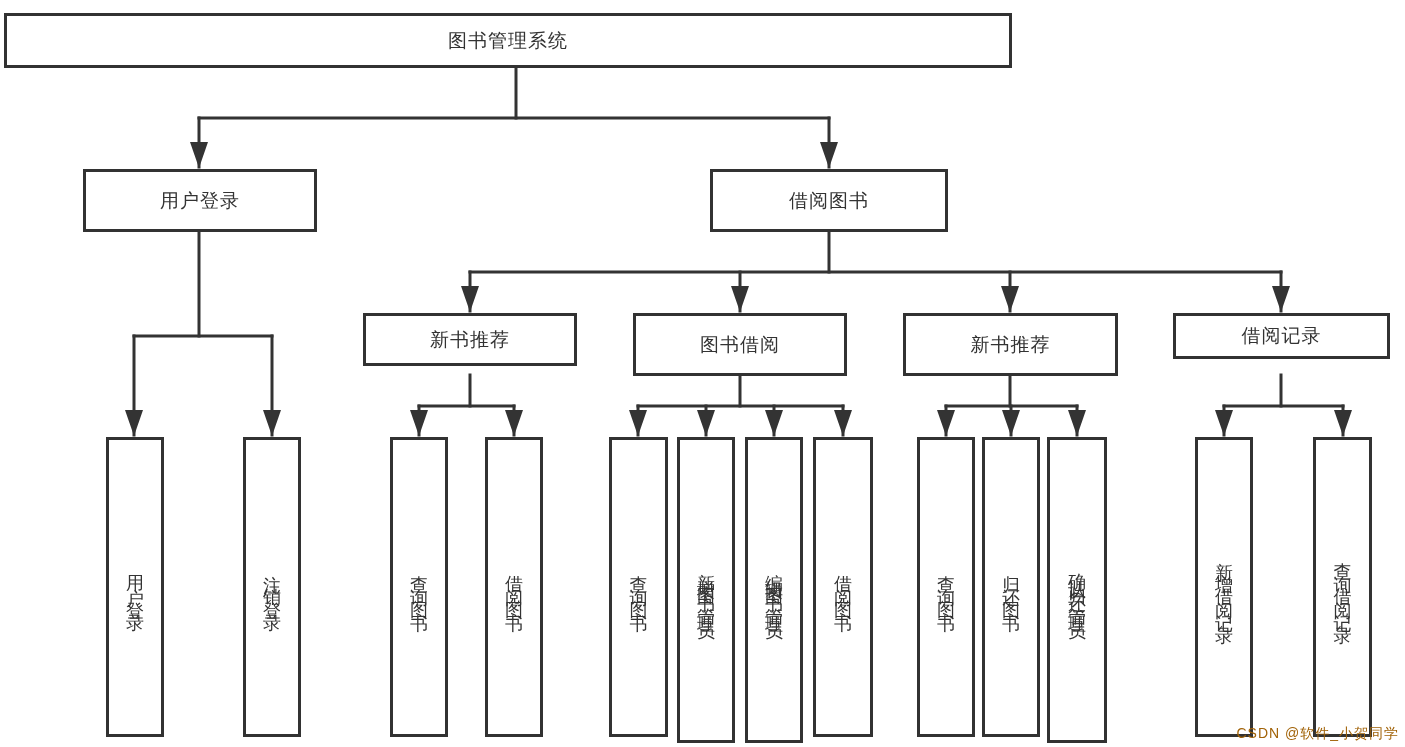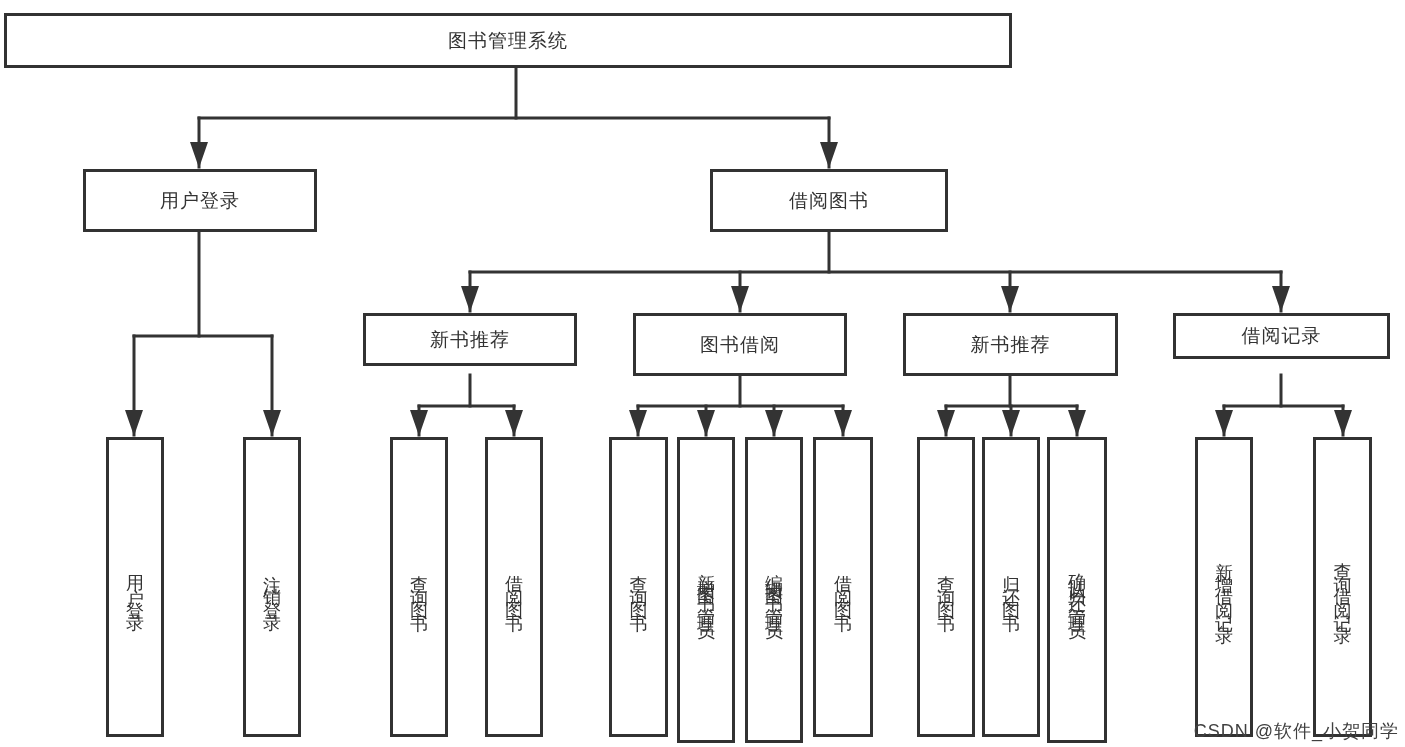"CSDN @软件_小贺同学" .watermark { color: #404040 -> #a16207; font-size: 18px -> 14px }
